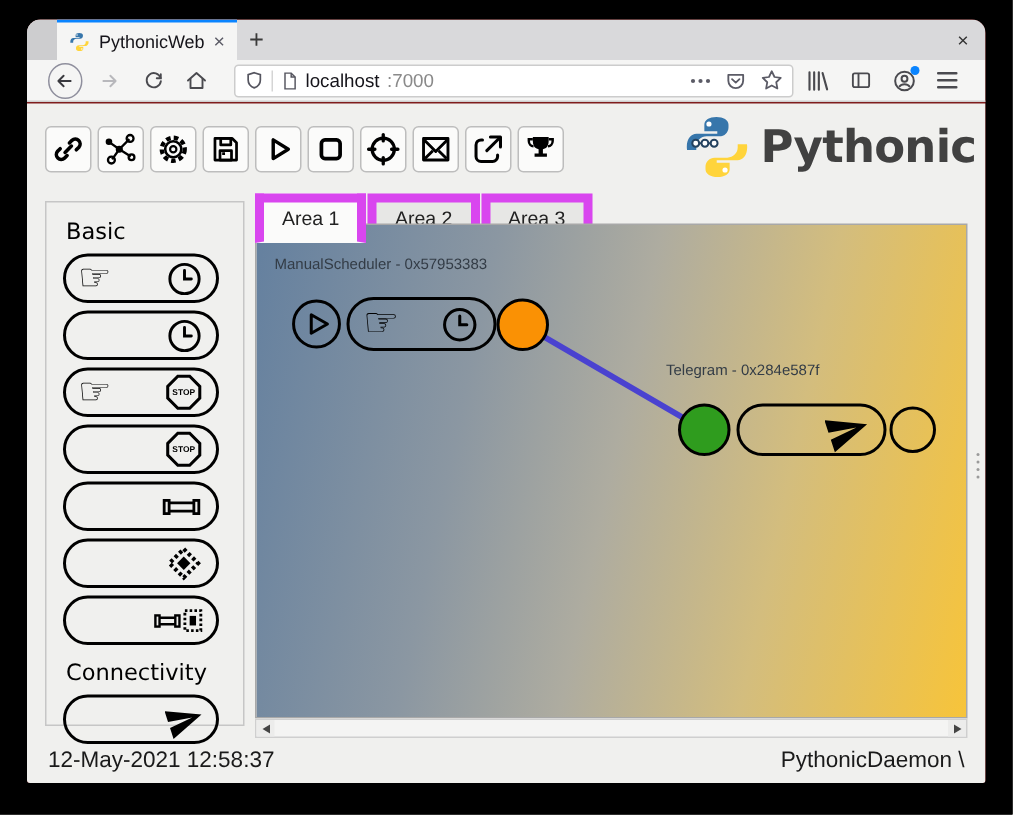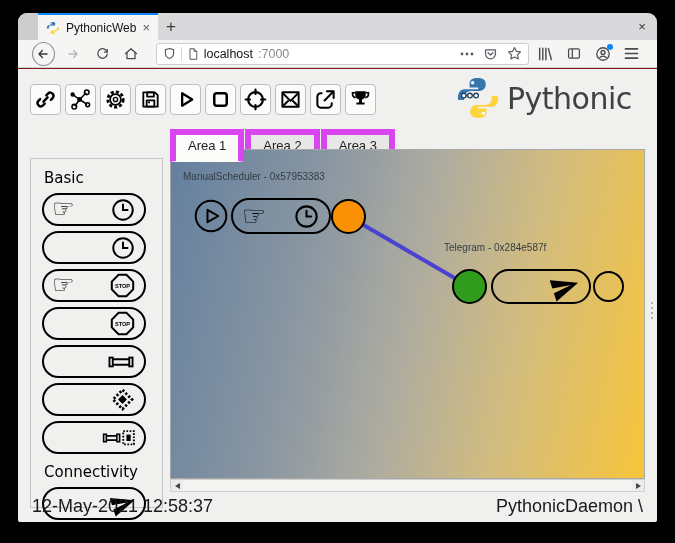"Pythonic" .logo-text { font-weight: 400 -> 700 }
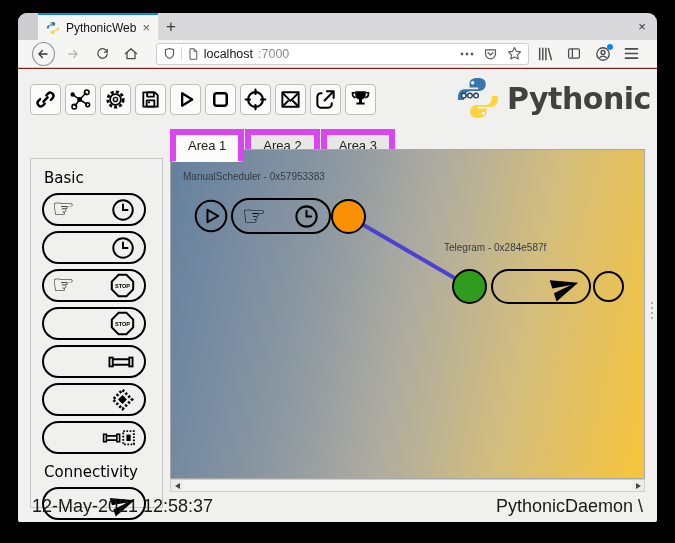"Basic" .sidebar { margin-top: 24px -> none }
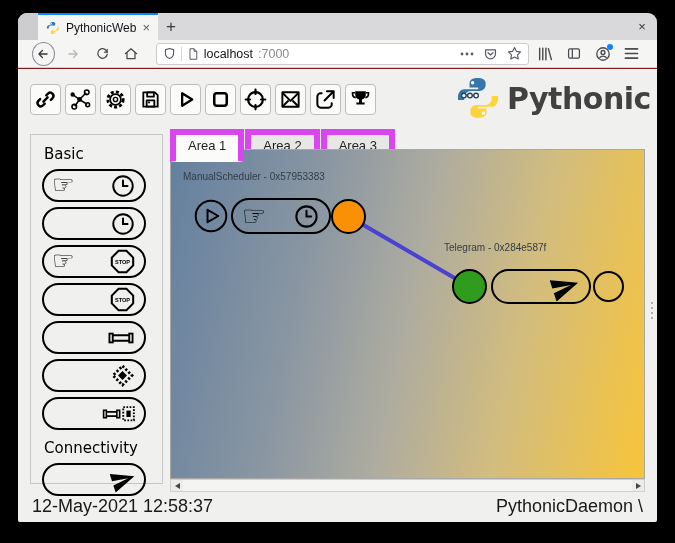"12-May-2021 12:58:37" .statusbar { font-size: 18px -> 15px }
